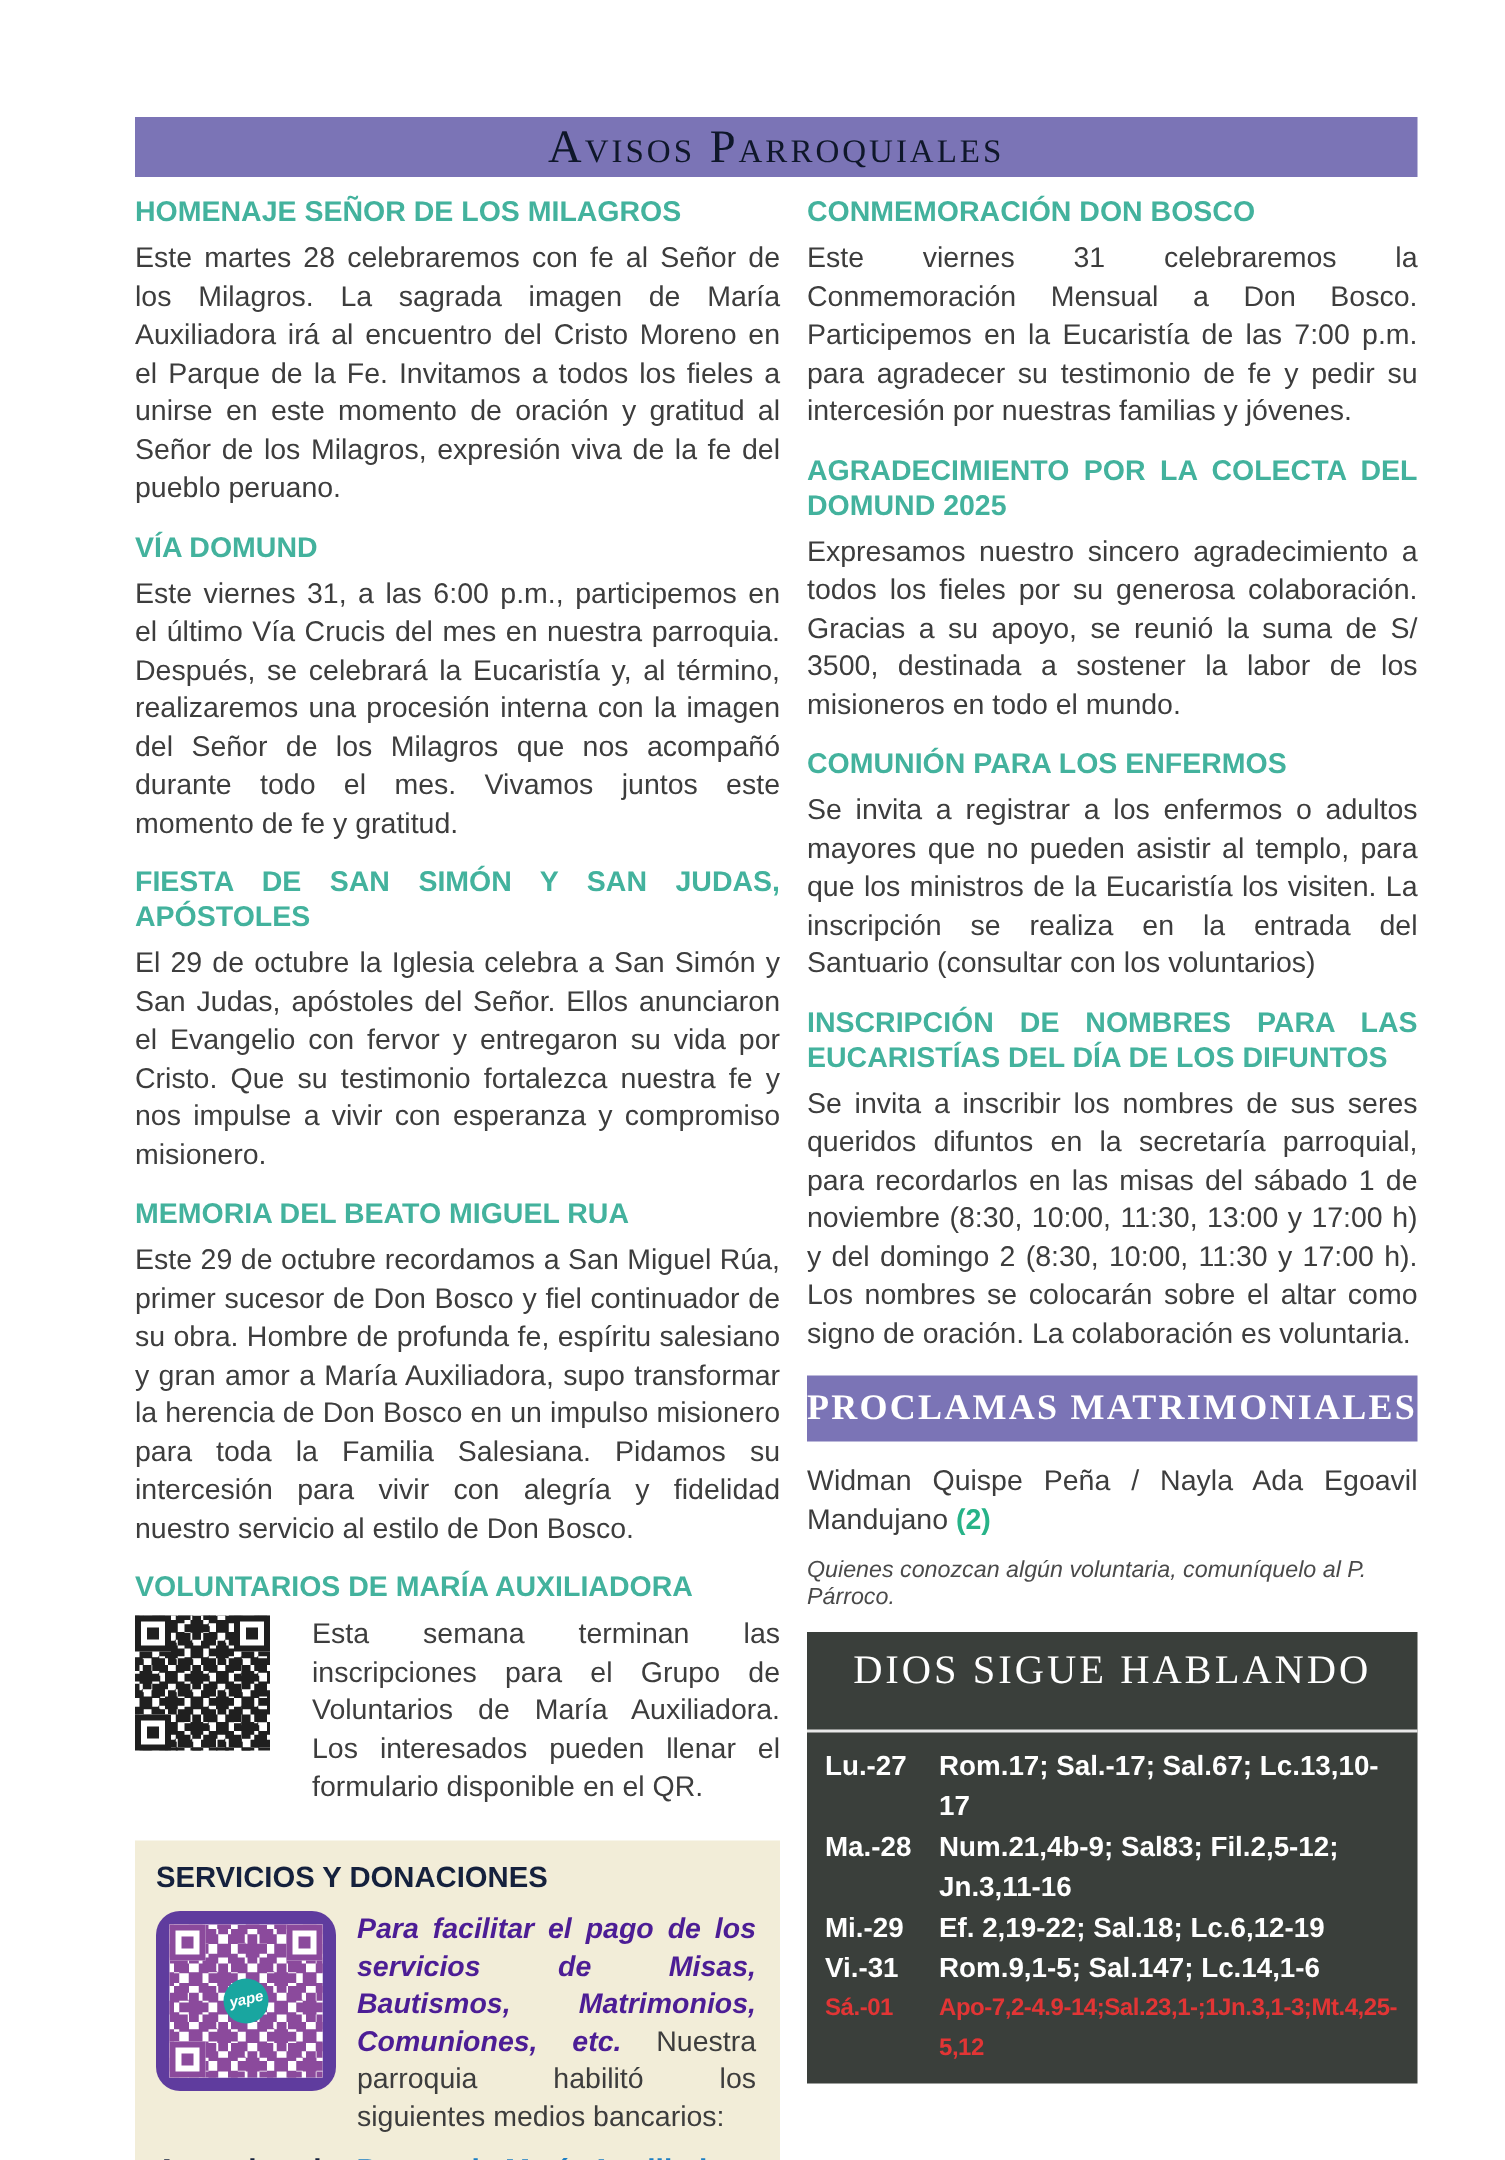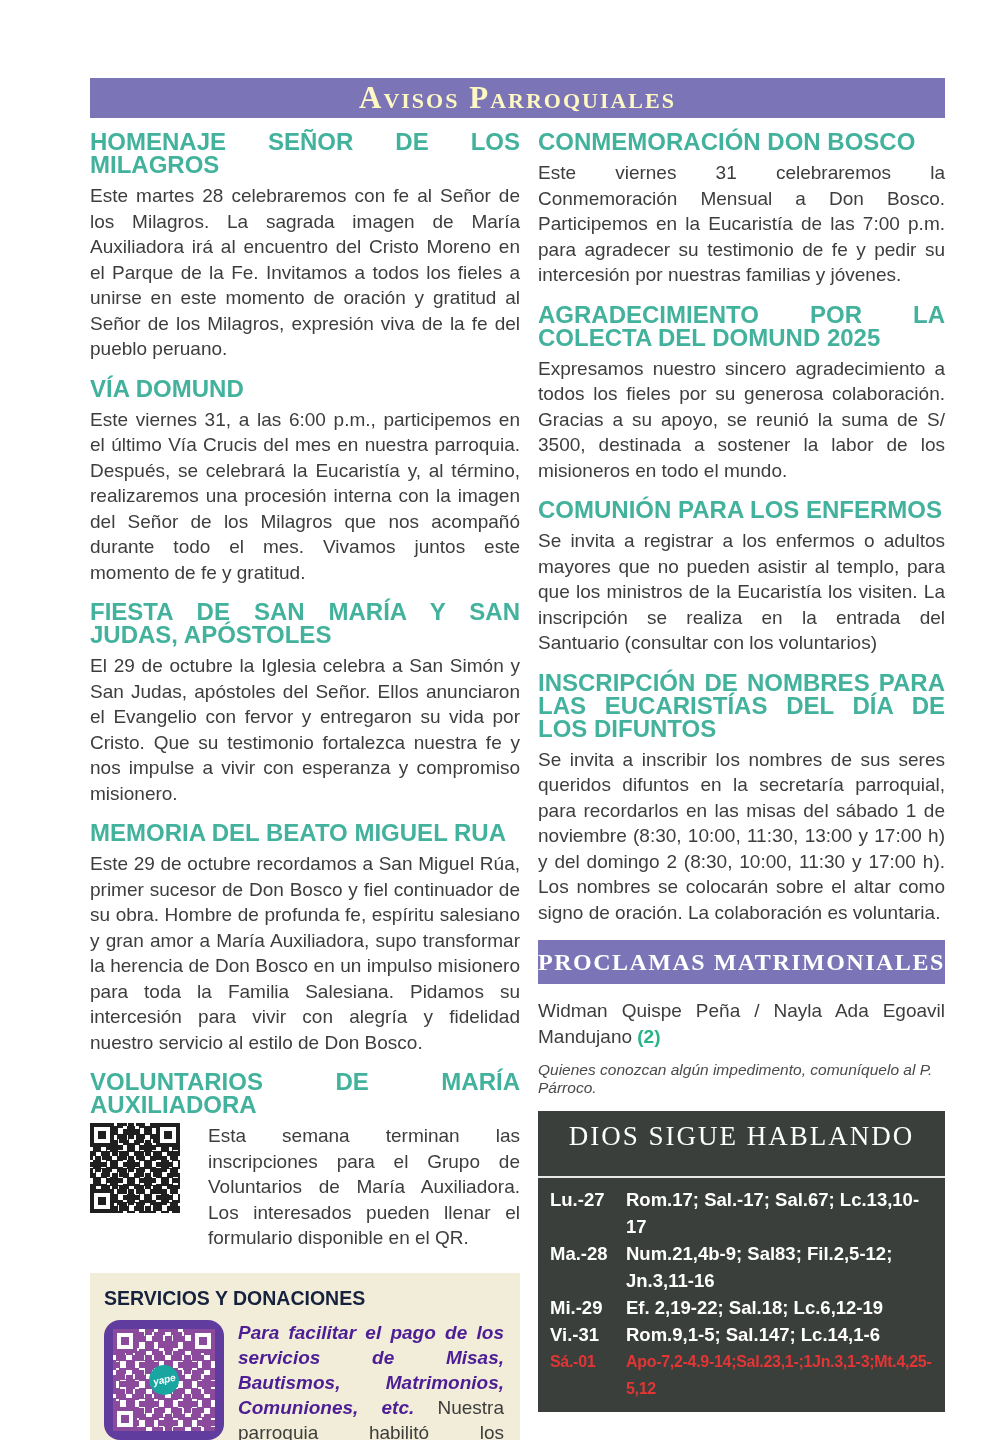"Avisos Parroquiales" .banner { color: #fef9c3 -> #0f172a; font-weight: 700 -> 400 }
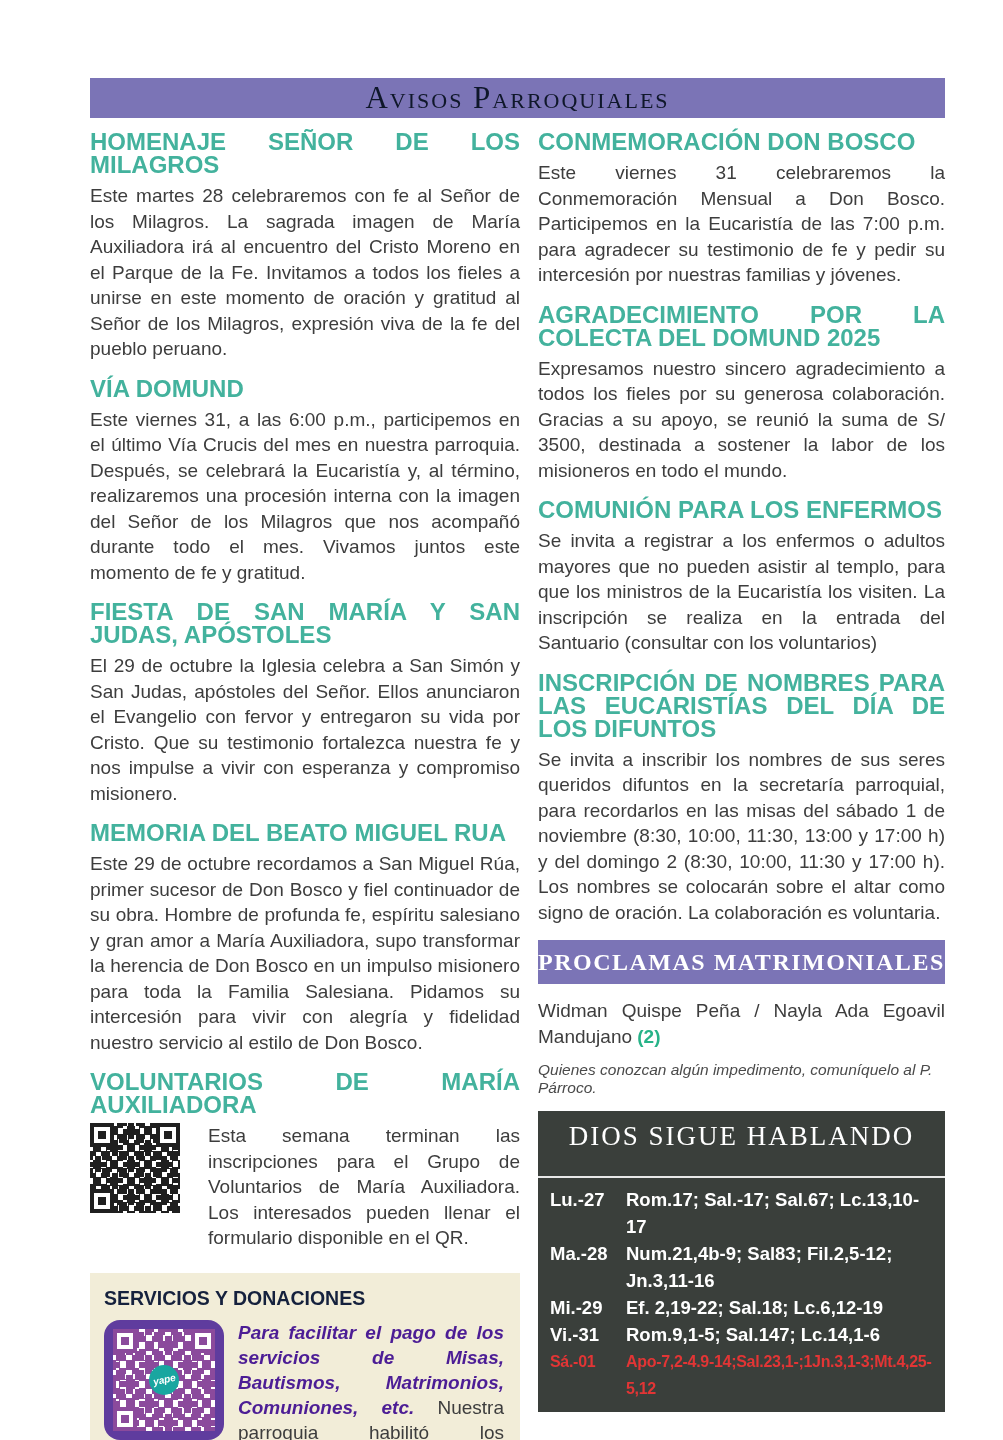"HOMENAJE SEÑOR DE LOS MILAGROS" .sec-heading { font-size: 24px -> 19px }
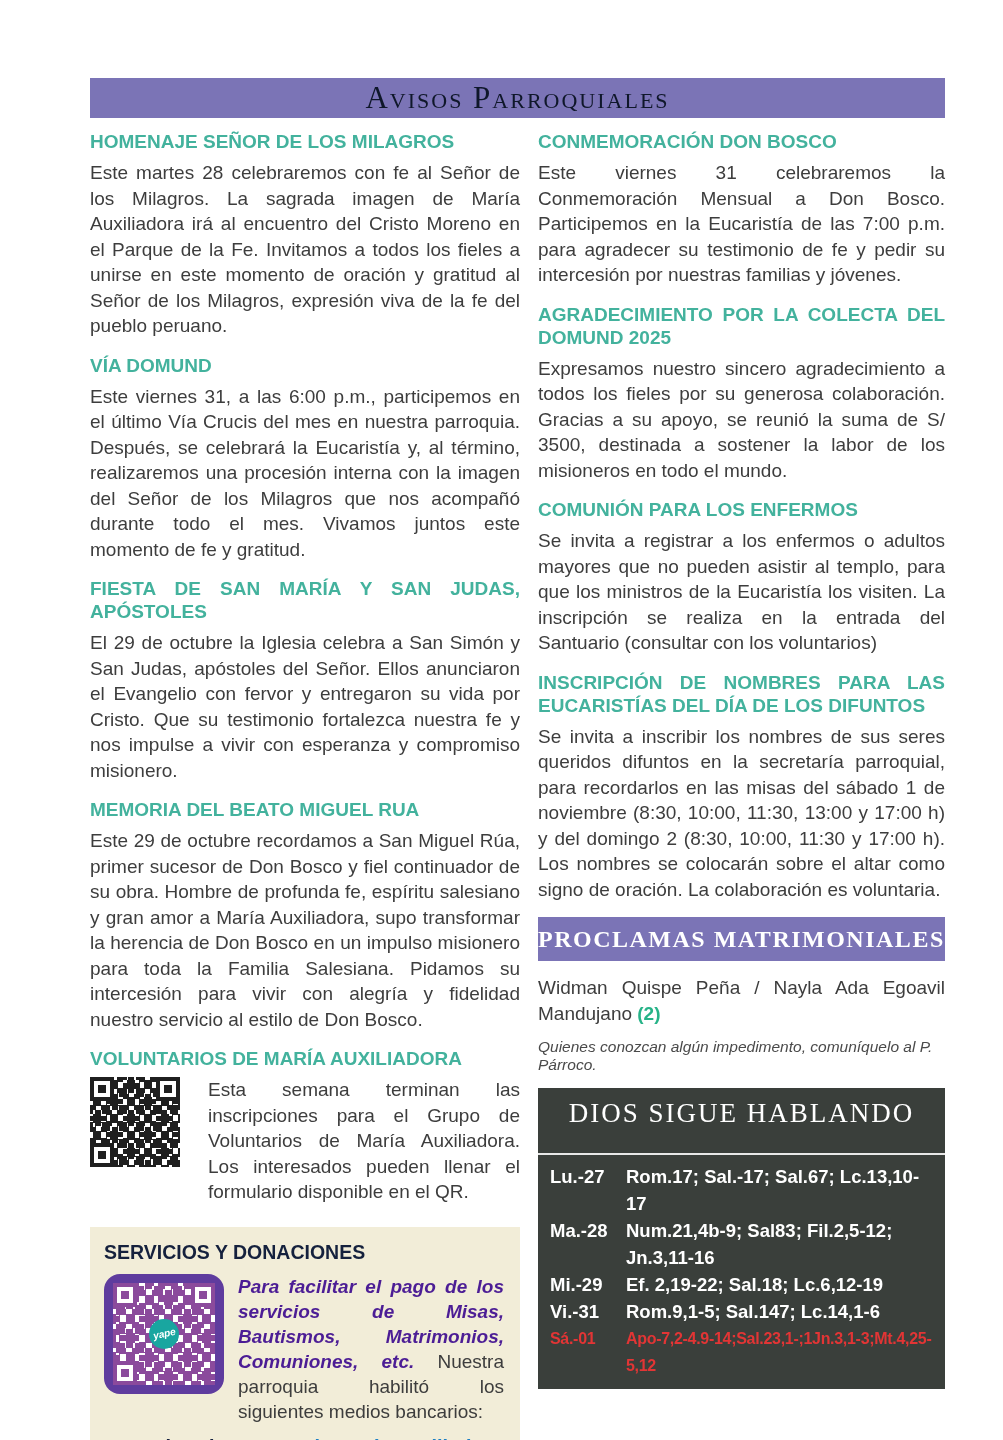"FIESTA DE SAN MARÍA Y" div.sec-heading { text: MARÍA -> SIMÓN }
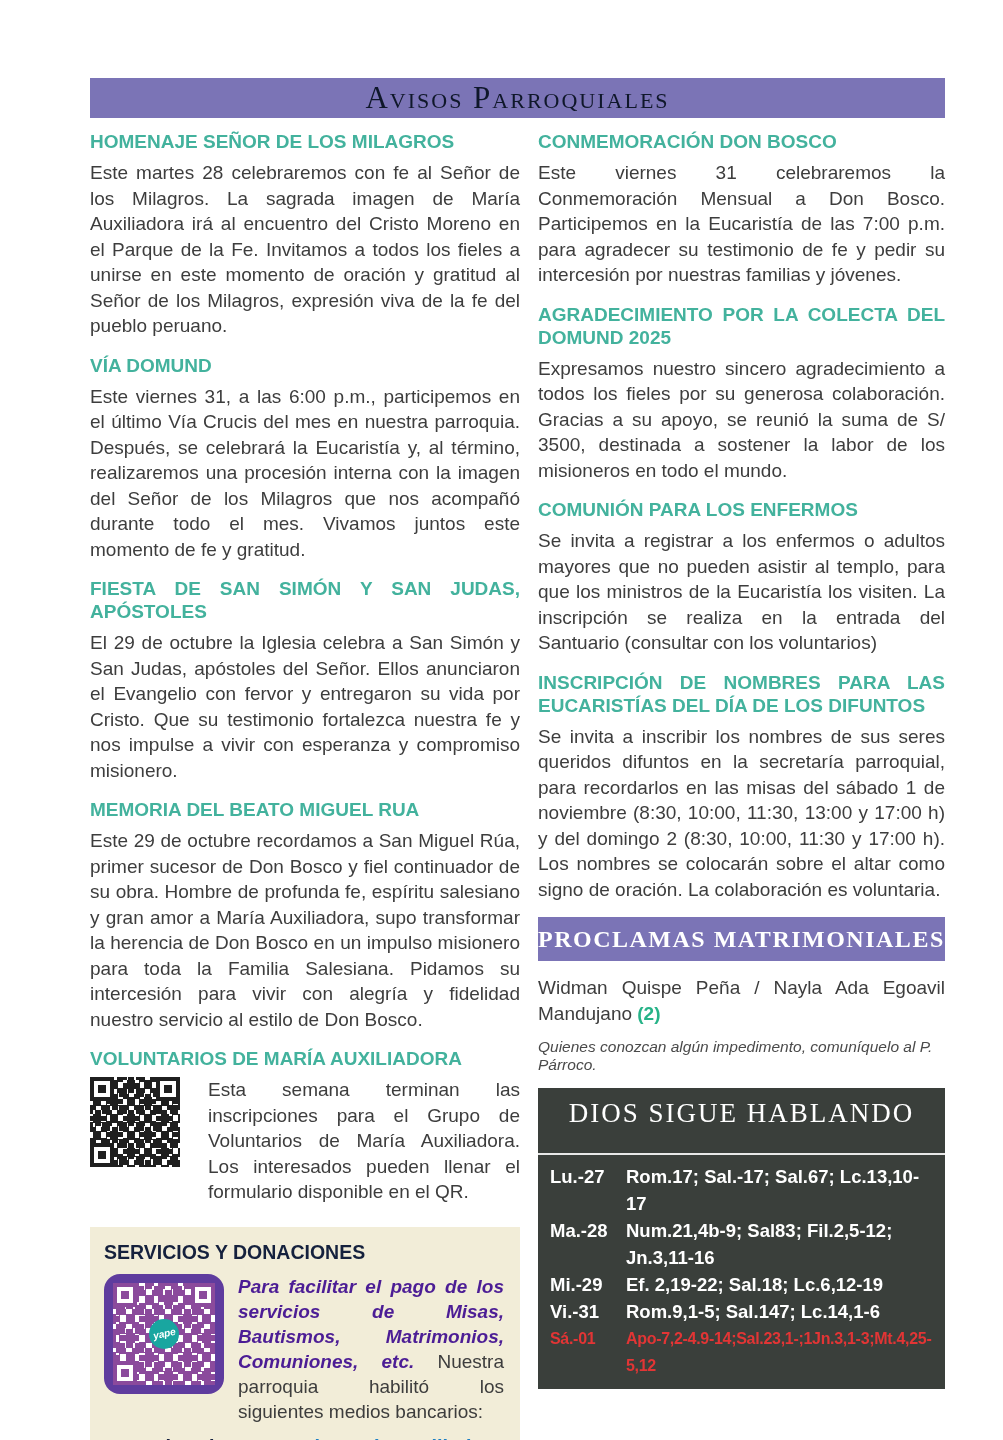"Quienes conozcan algún impedimento," div.impediment-note { text: impedimento -> voluntaria }
